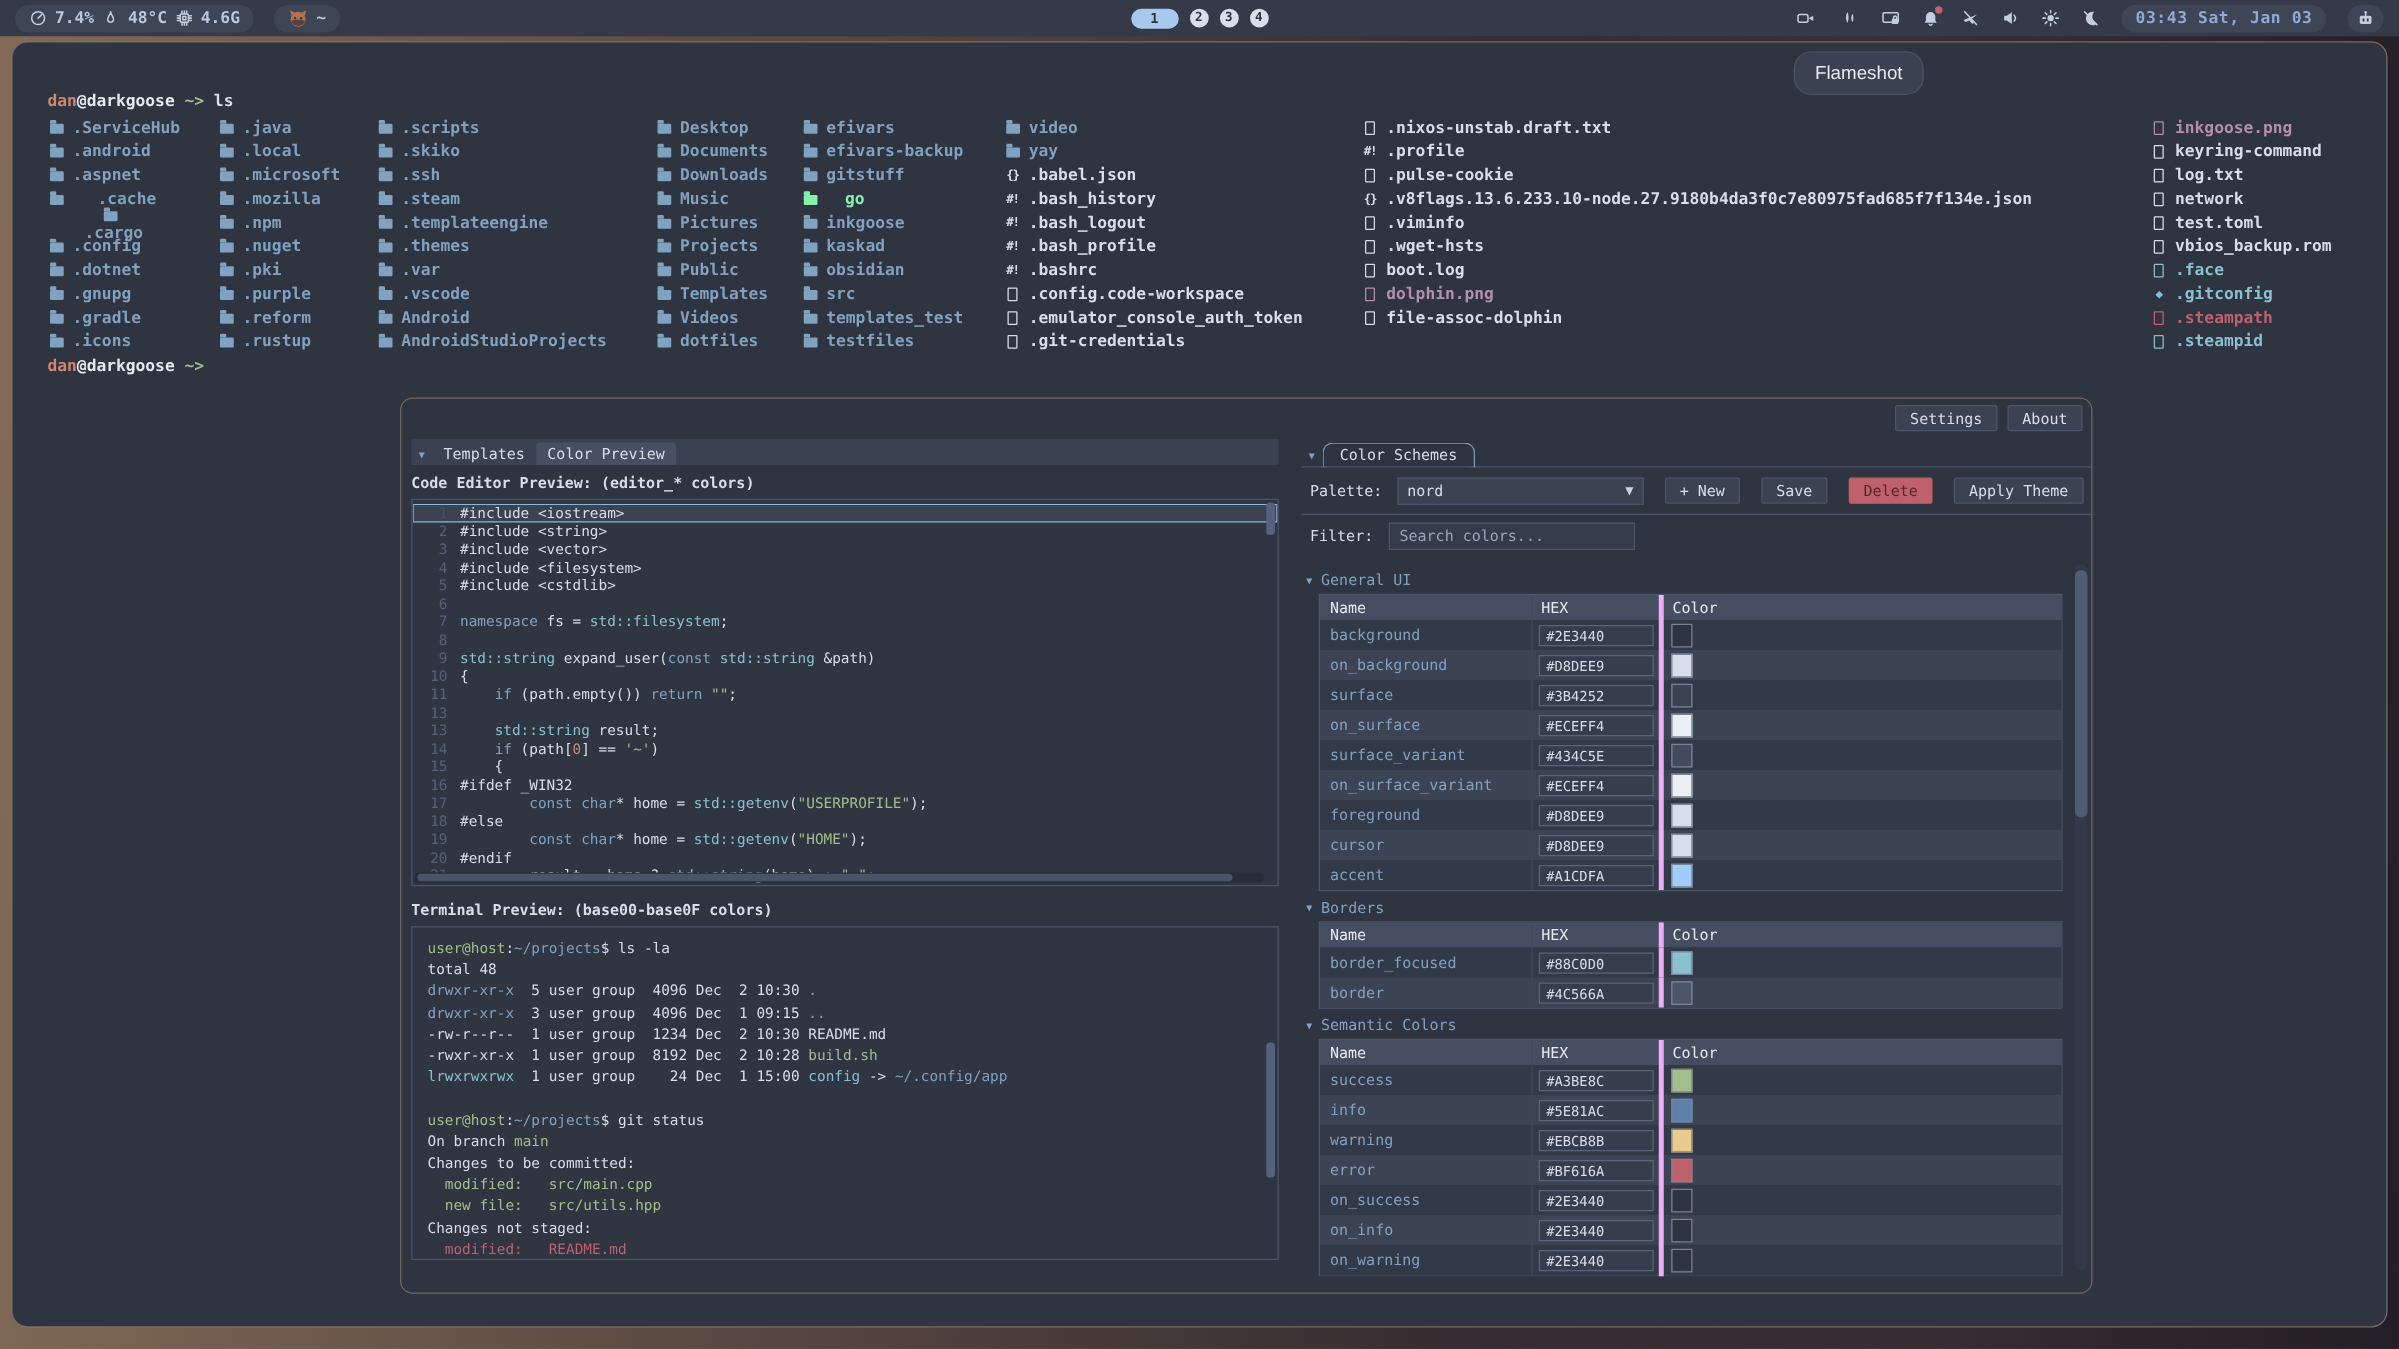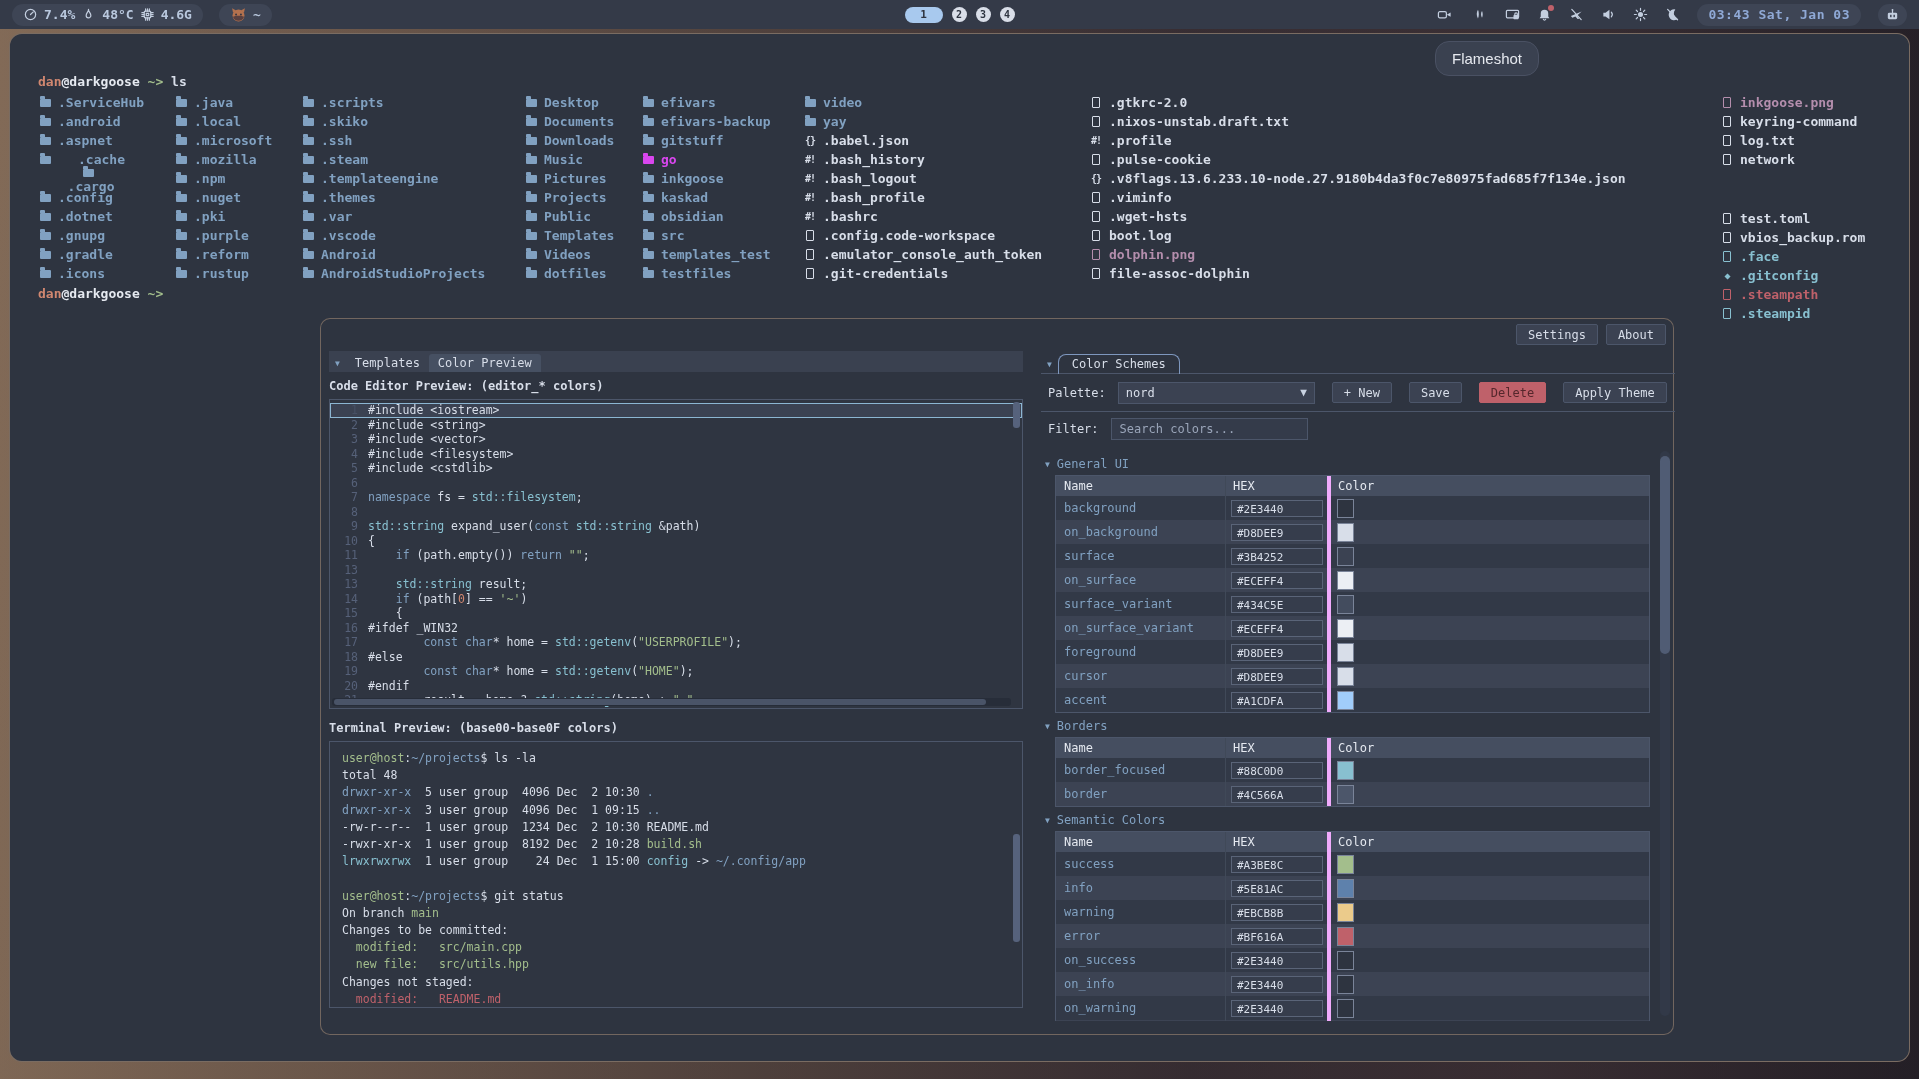".gtkrc-2.0" div.ls-item { html: <div> <span> <span></span> </span> <span>.gtkrc-2.0</span> </div> -> none }
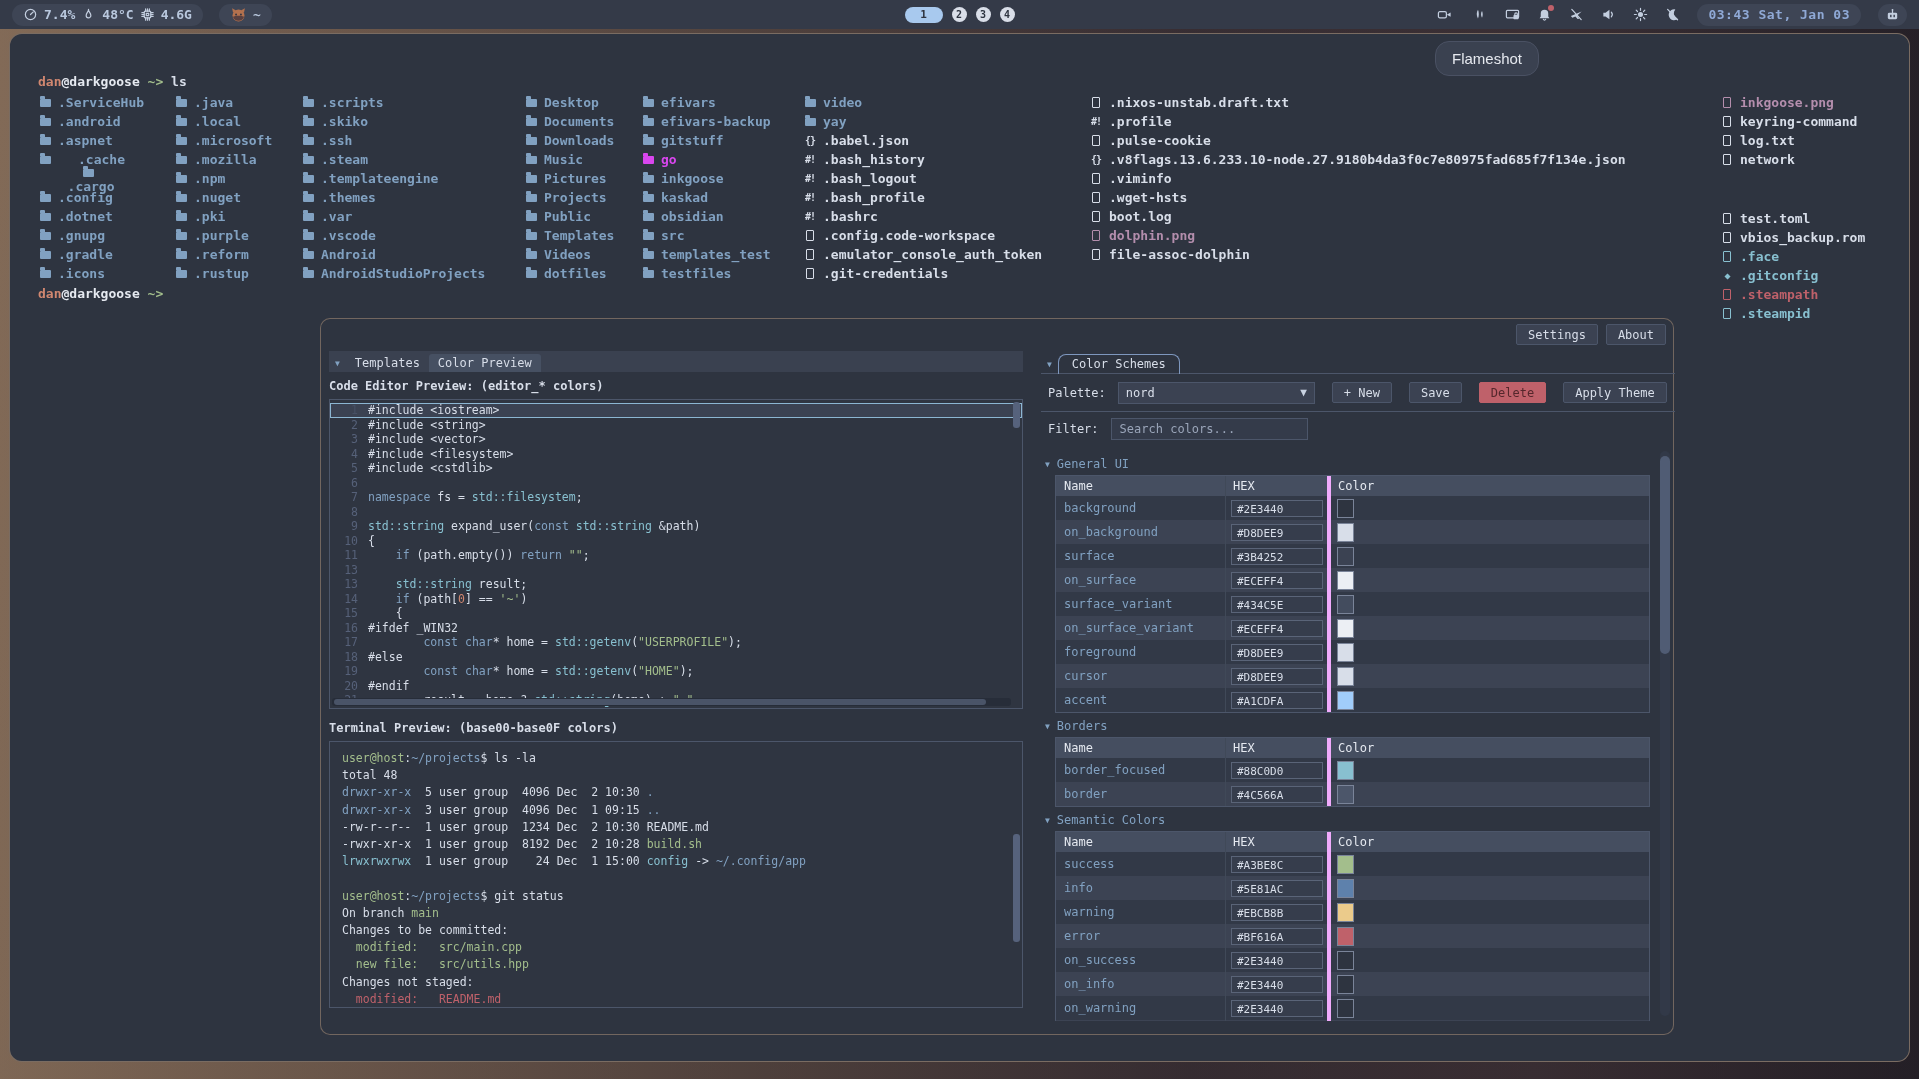"go" div.ls-item { color: #d946ef -> #86efac; gap: none -> 15px }
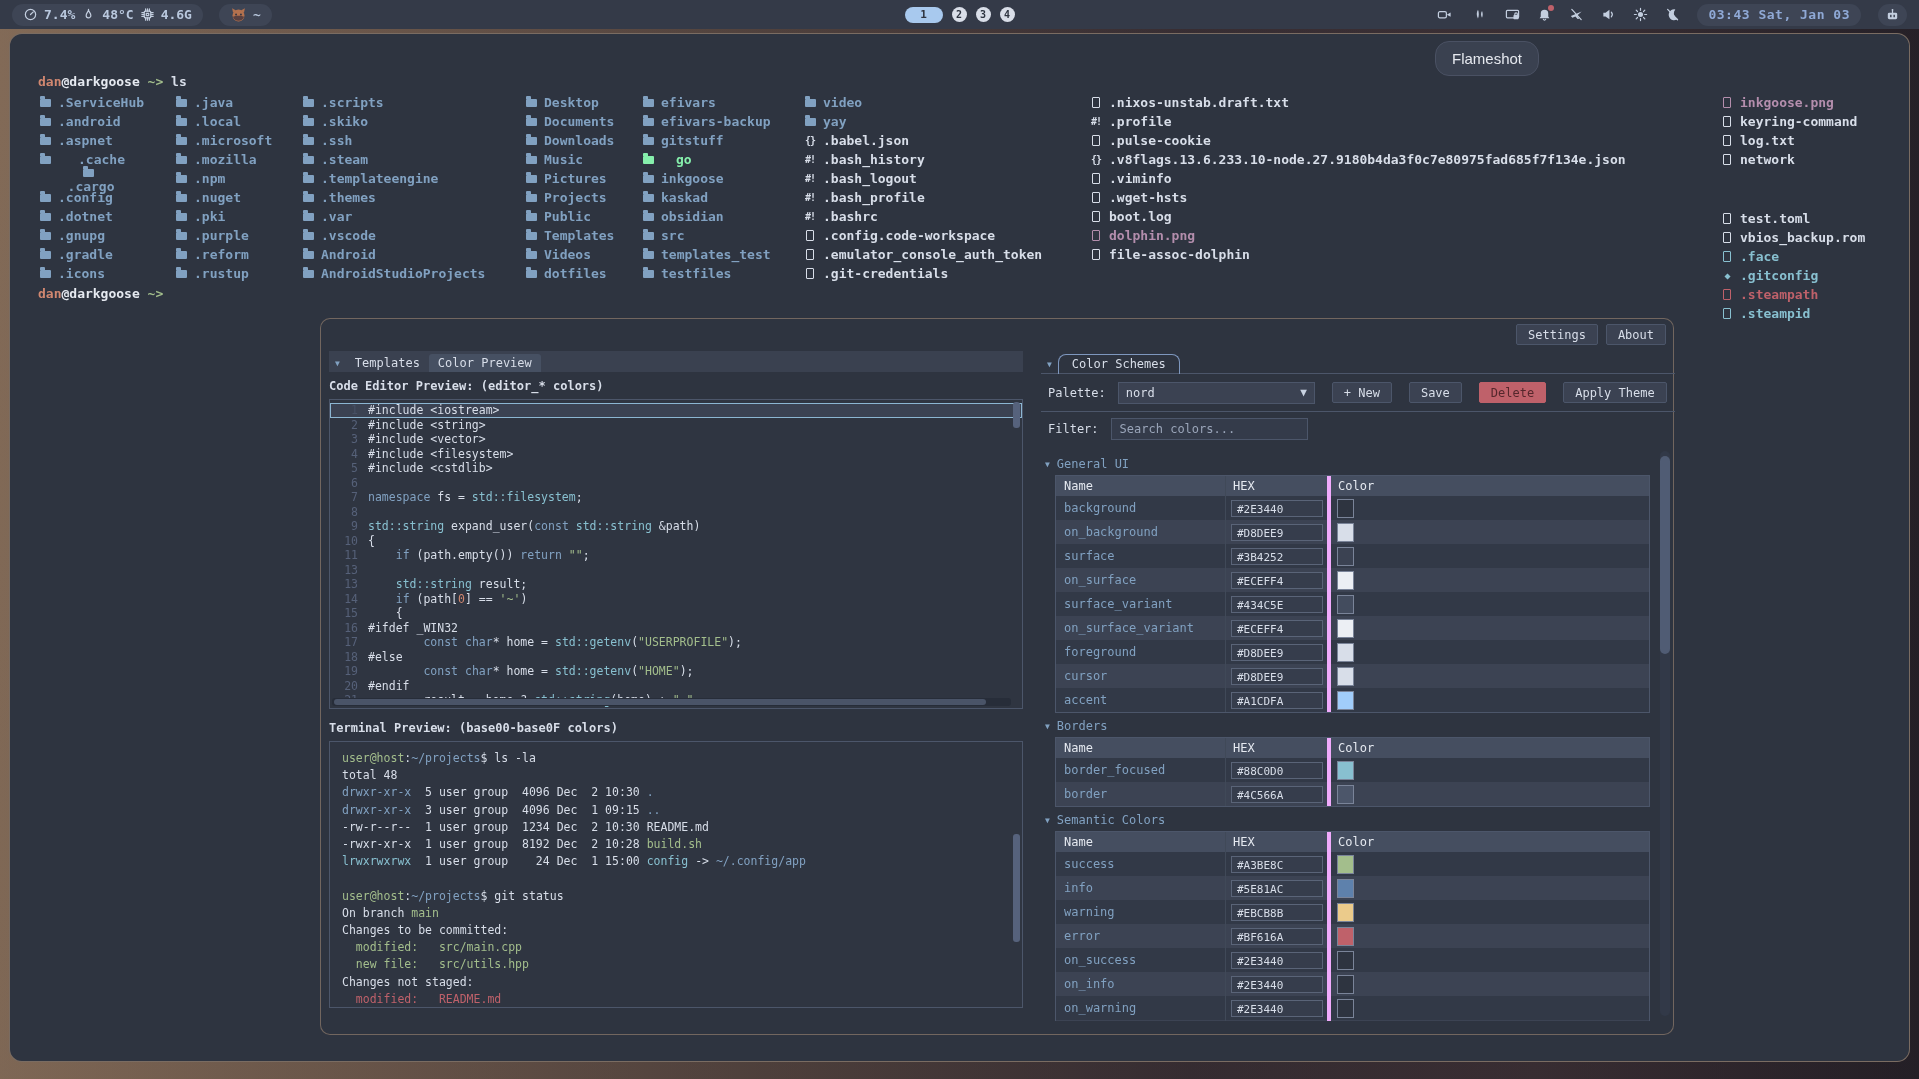"test.toml" div.ls-item { margin-top: 40px -> none }
